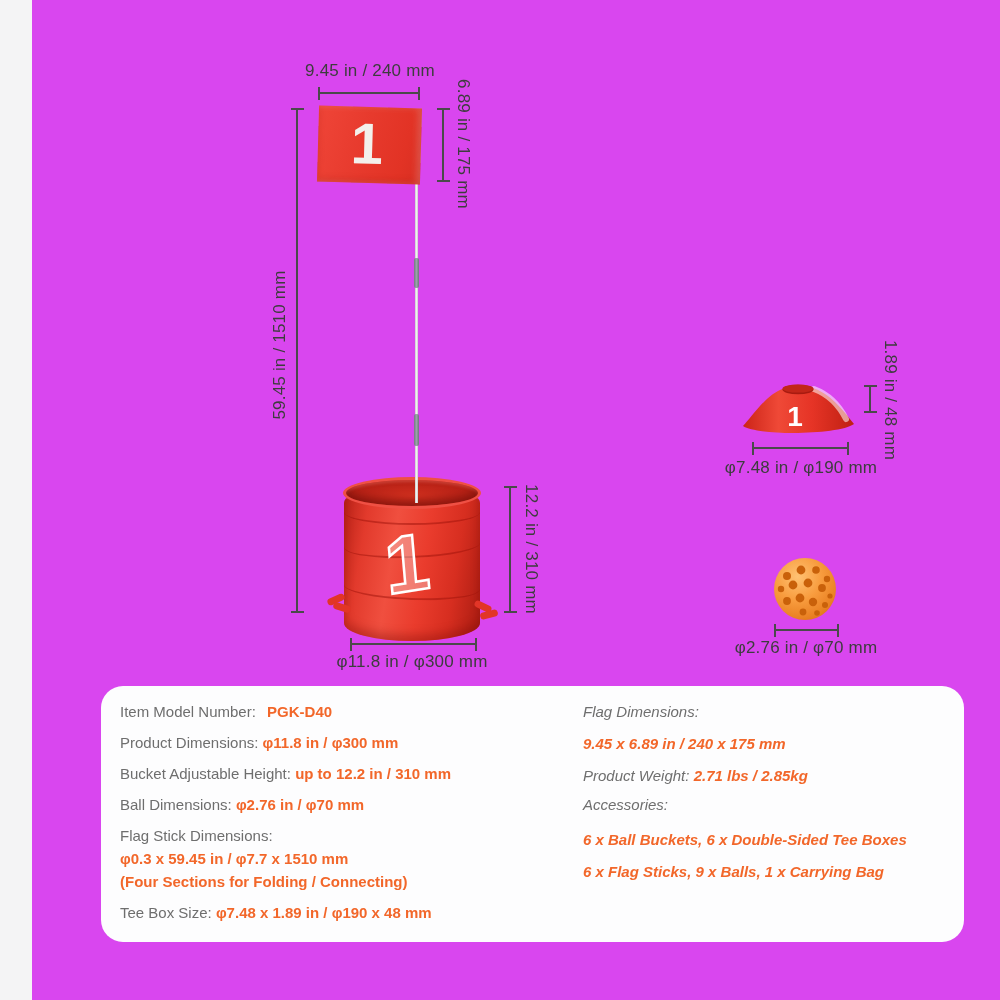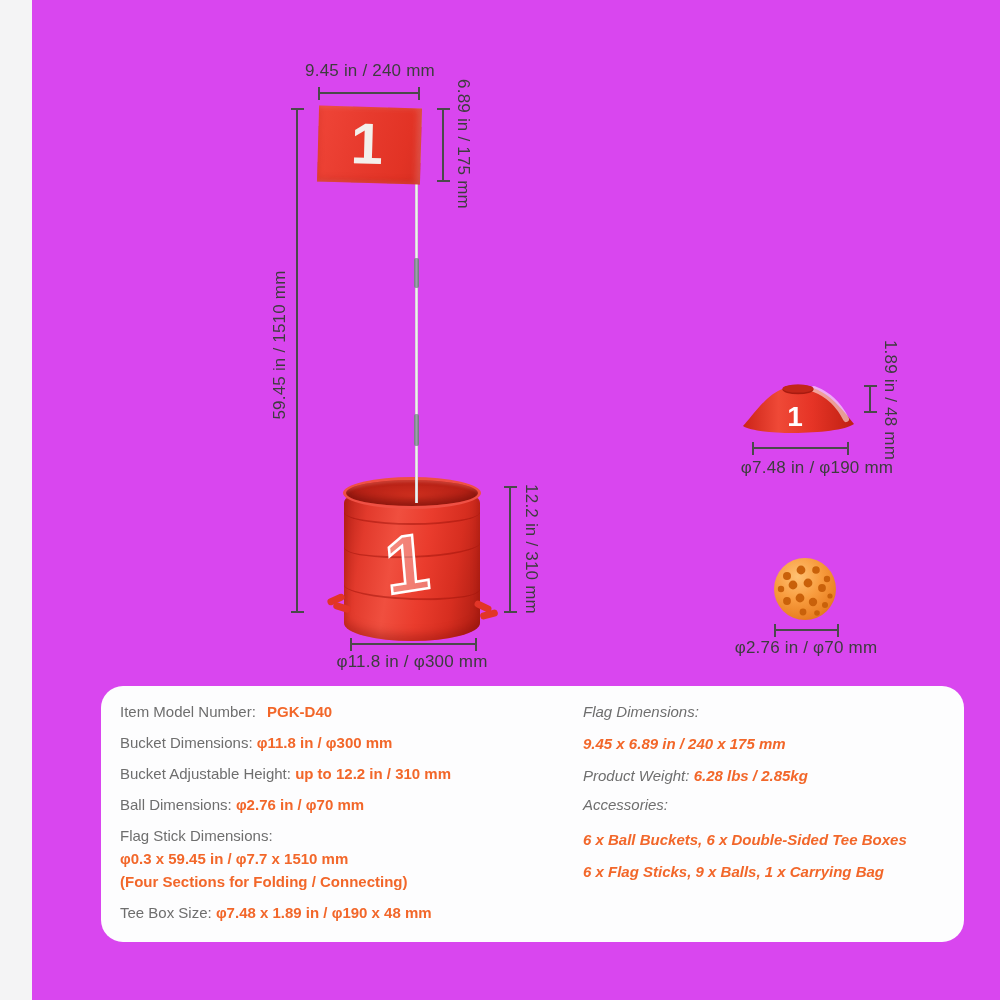"φ7.48 in / φ190 mm" div.dim-label { left: 785px -> 769px }
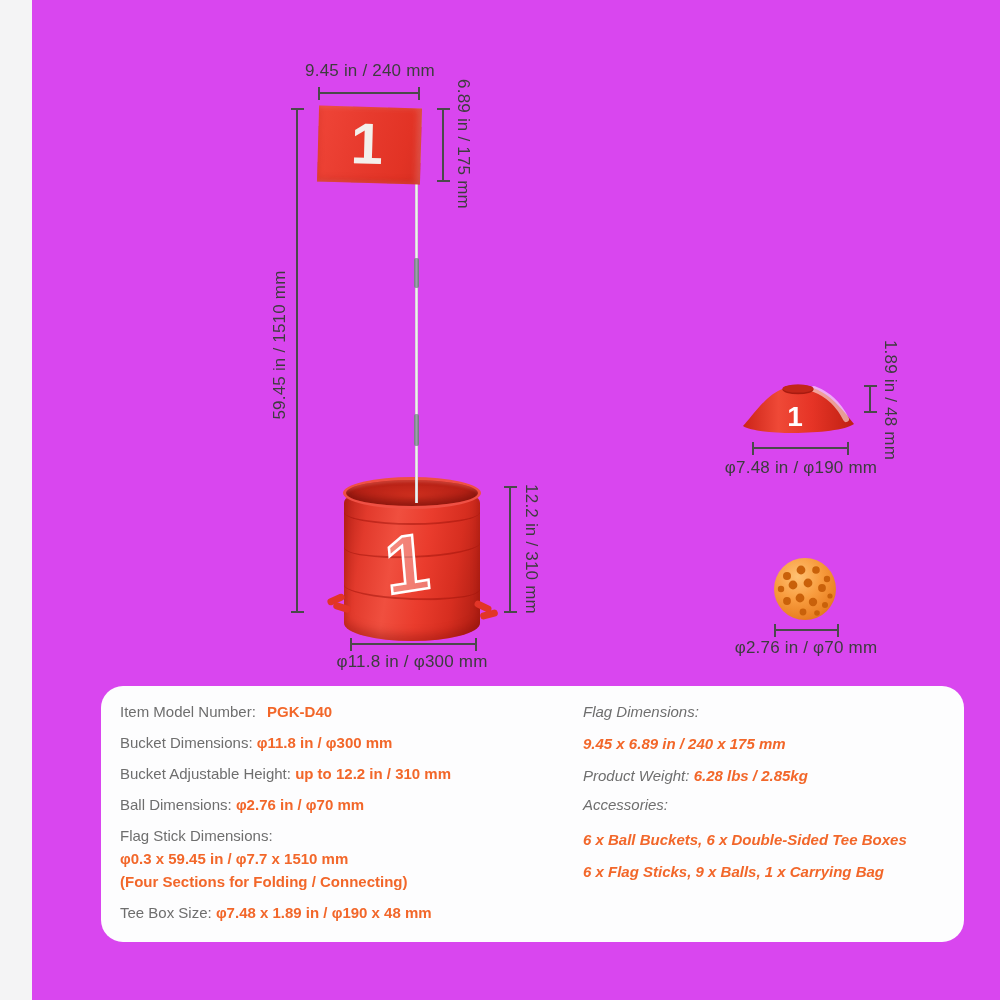"Bucket Dimensions:" span.lbl { text: Bucket -> Product }
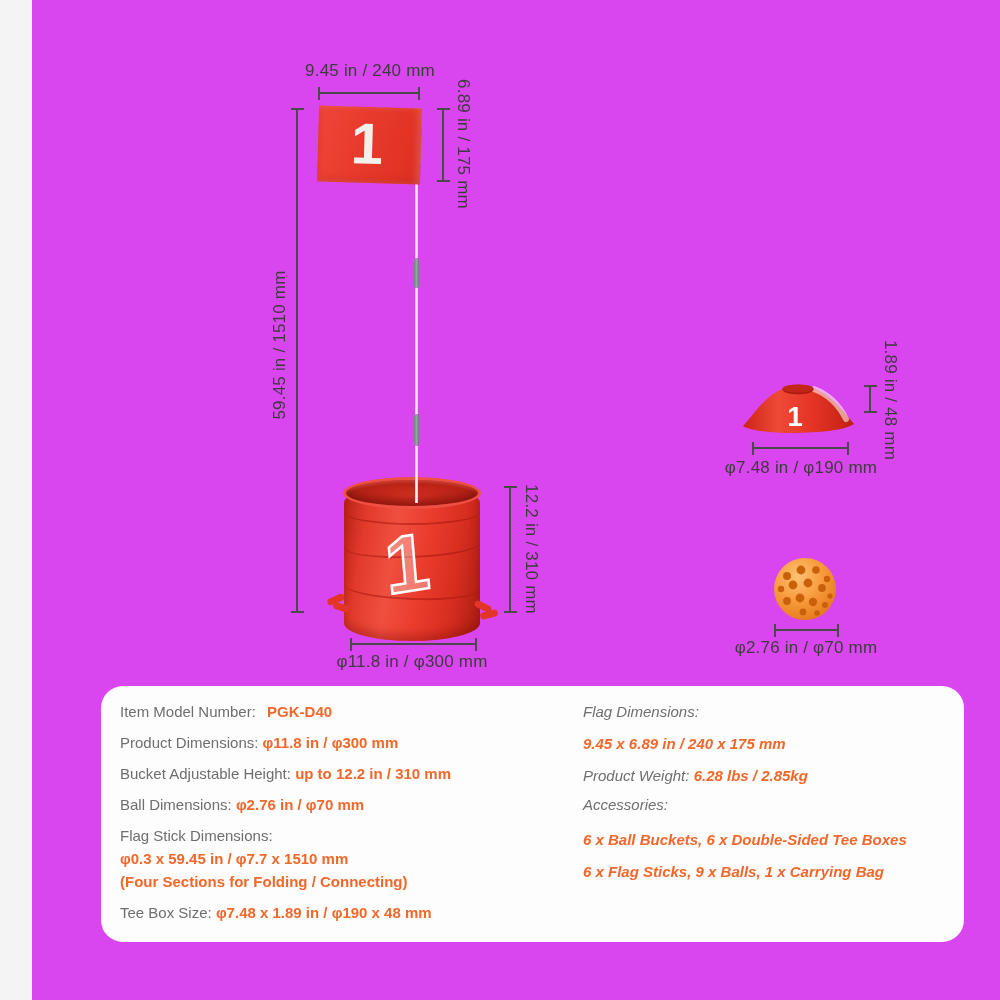"6.28 lbs / 2.85kg" span.val { text: 6.28 -> 2.71 }
